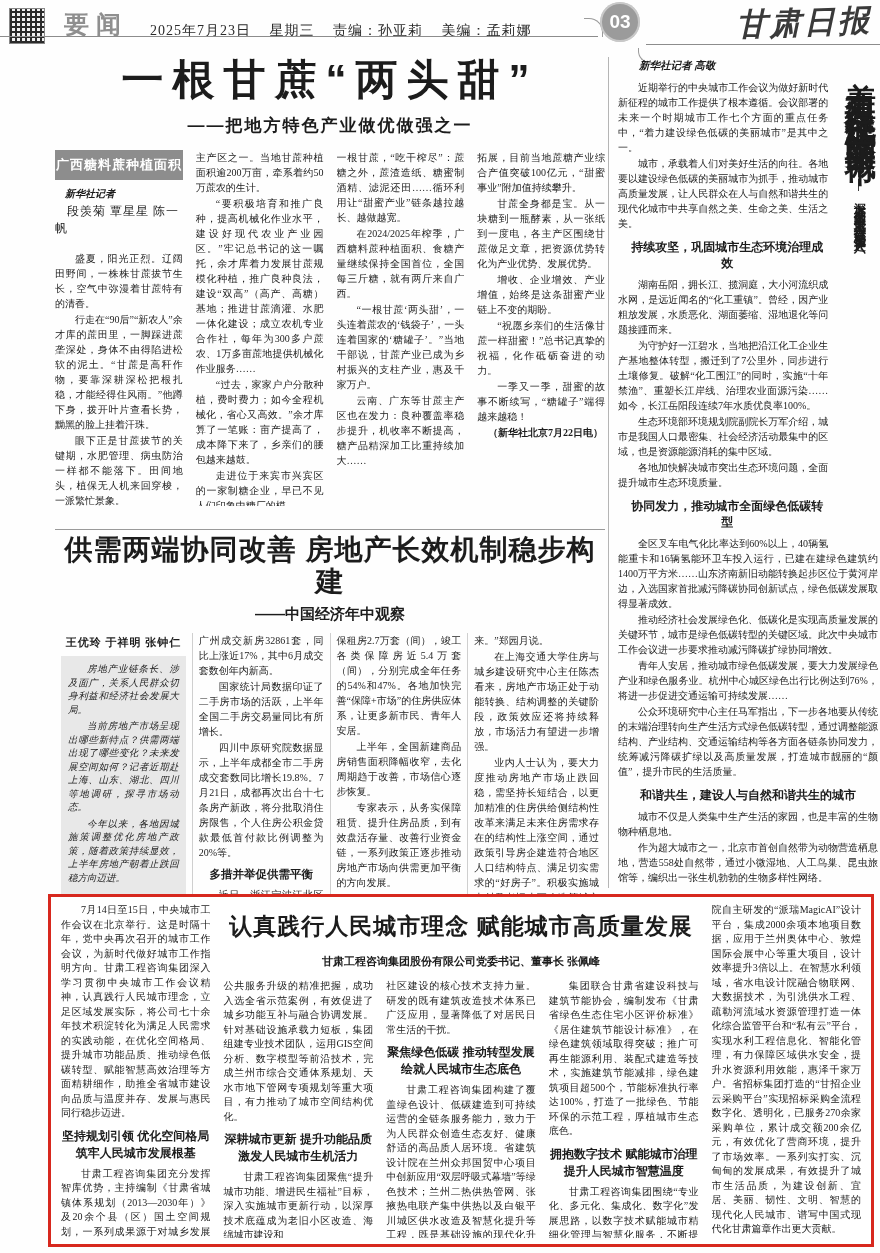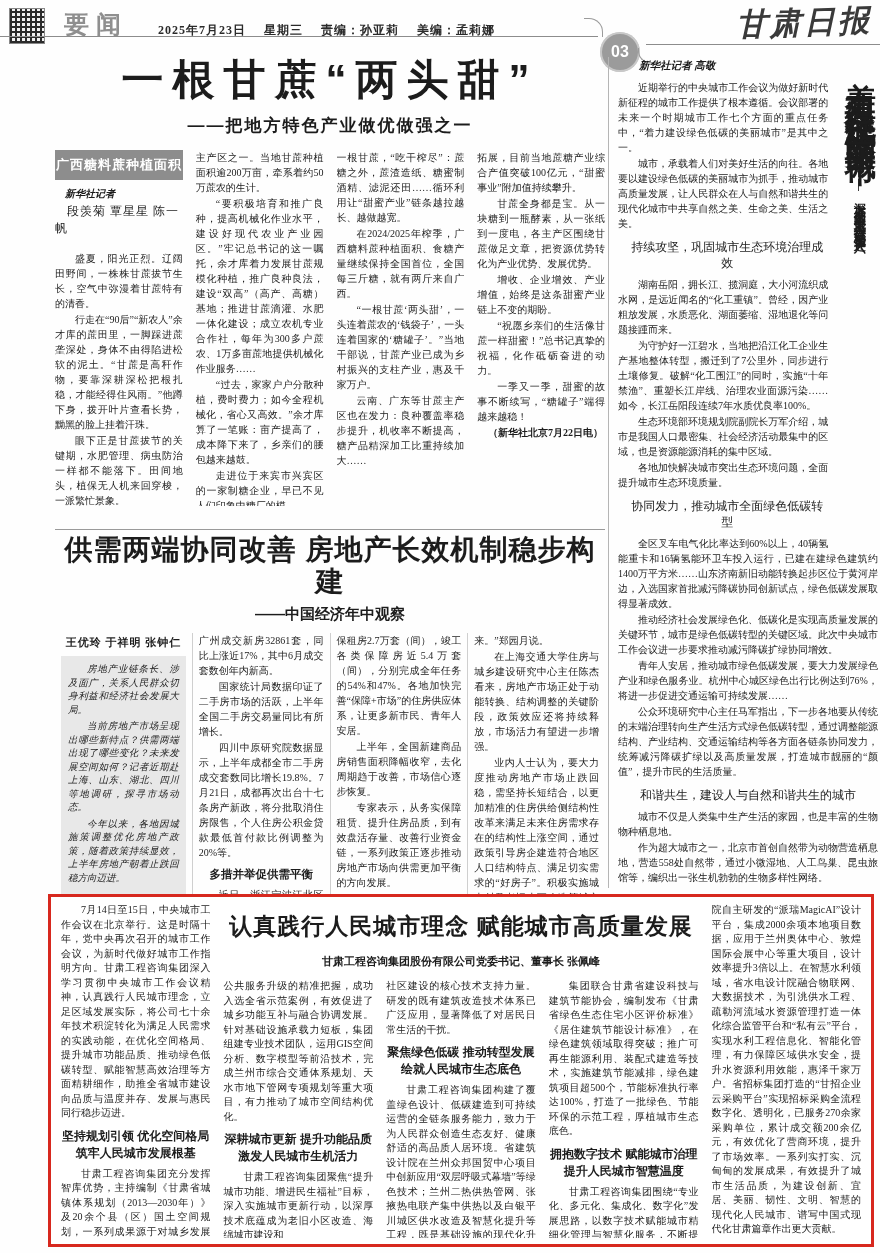"2025年7月23日 星期三 责编：孙亚莉 美编：孟莉娜" .dateline-top { font-size: 12px -> 14px; font-weight: bold -> normal; left: 158px -> 150px }
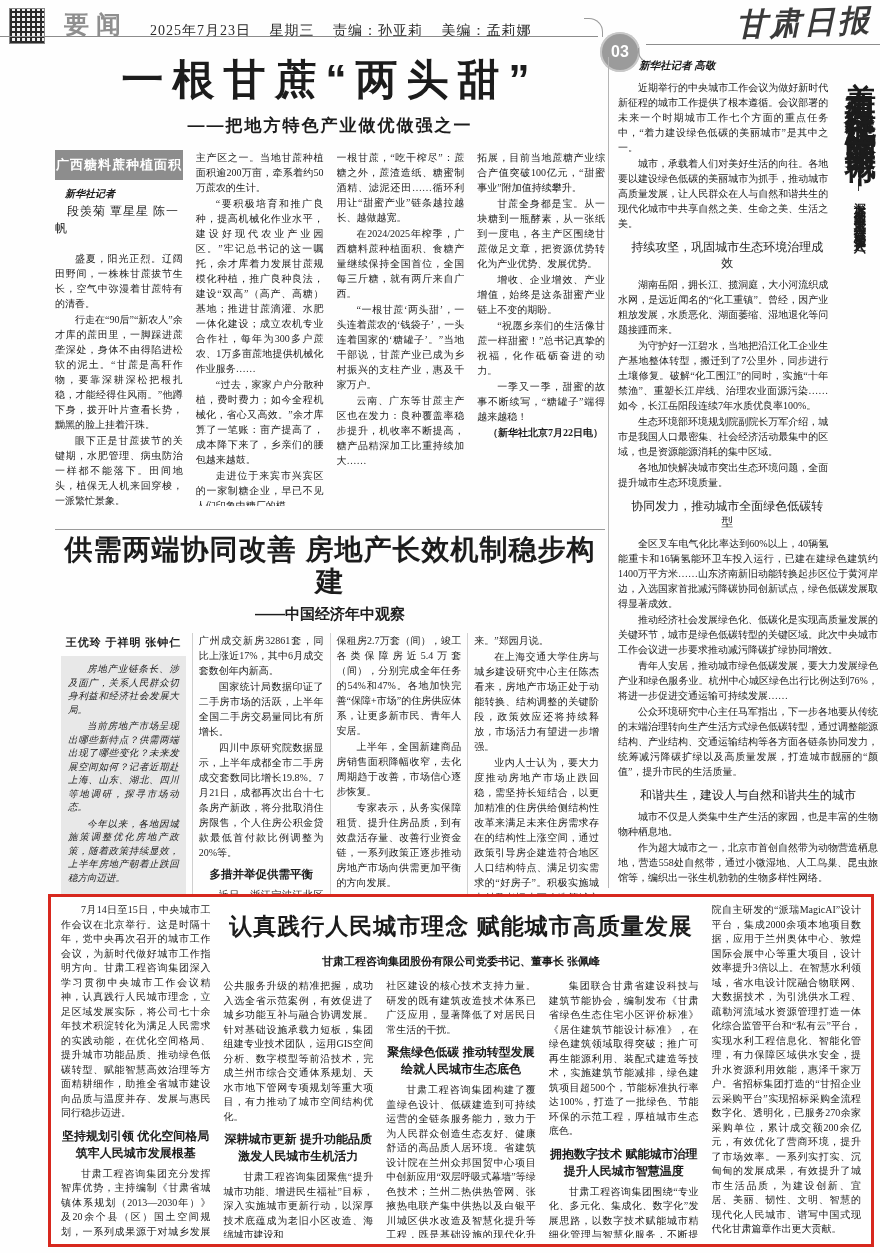"03" .page-circle { font-size: 16px -> 19px; top: 32px -> 2px }
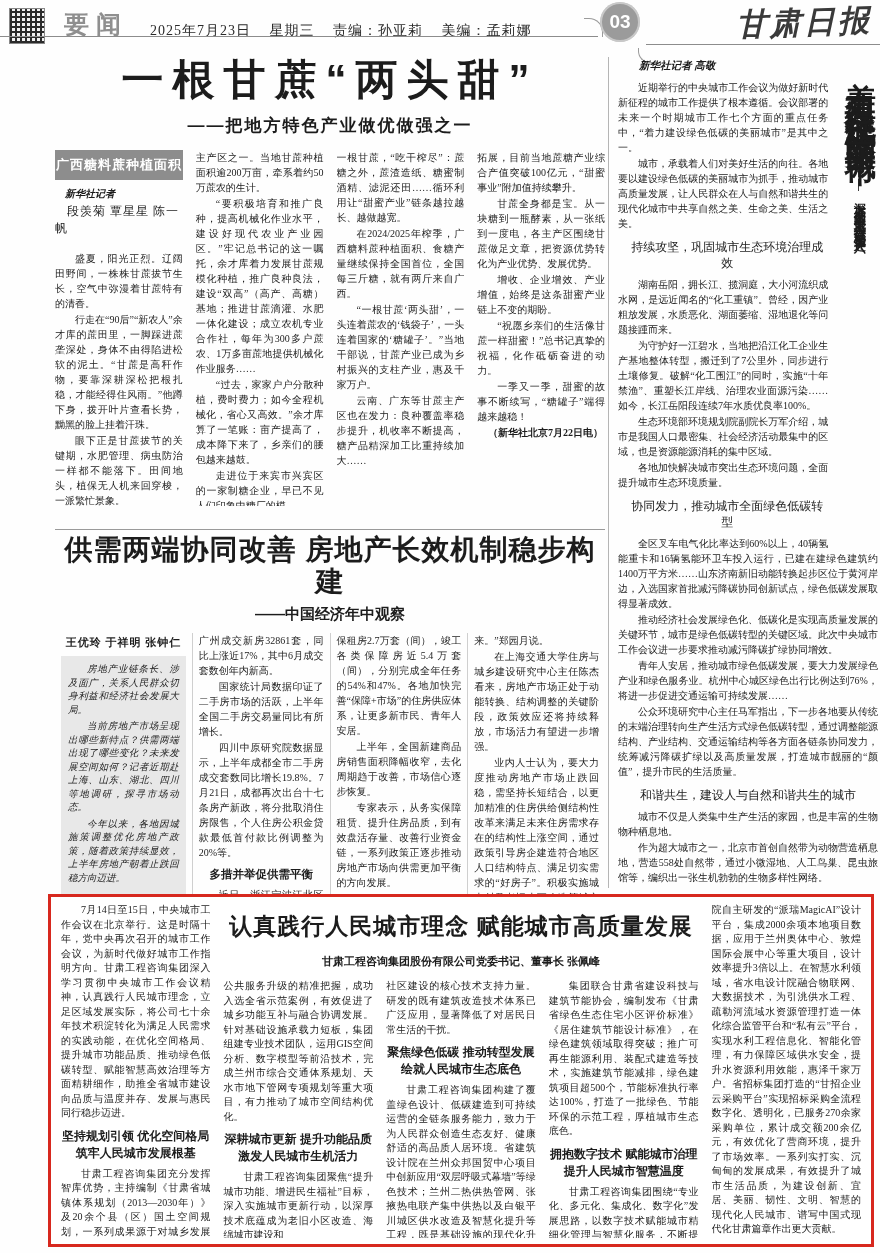"持续攻坚，巩固城市生态环境治理成效" .g-subhead { font-weight: normal -> bold }
